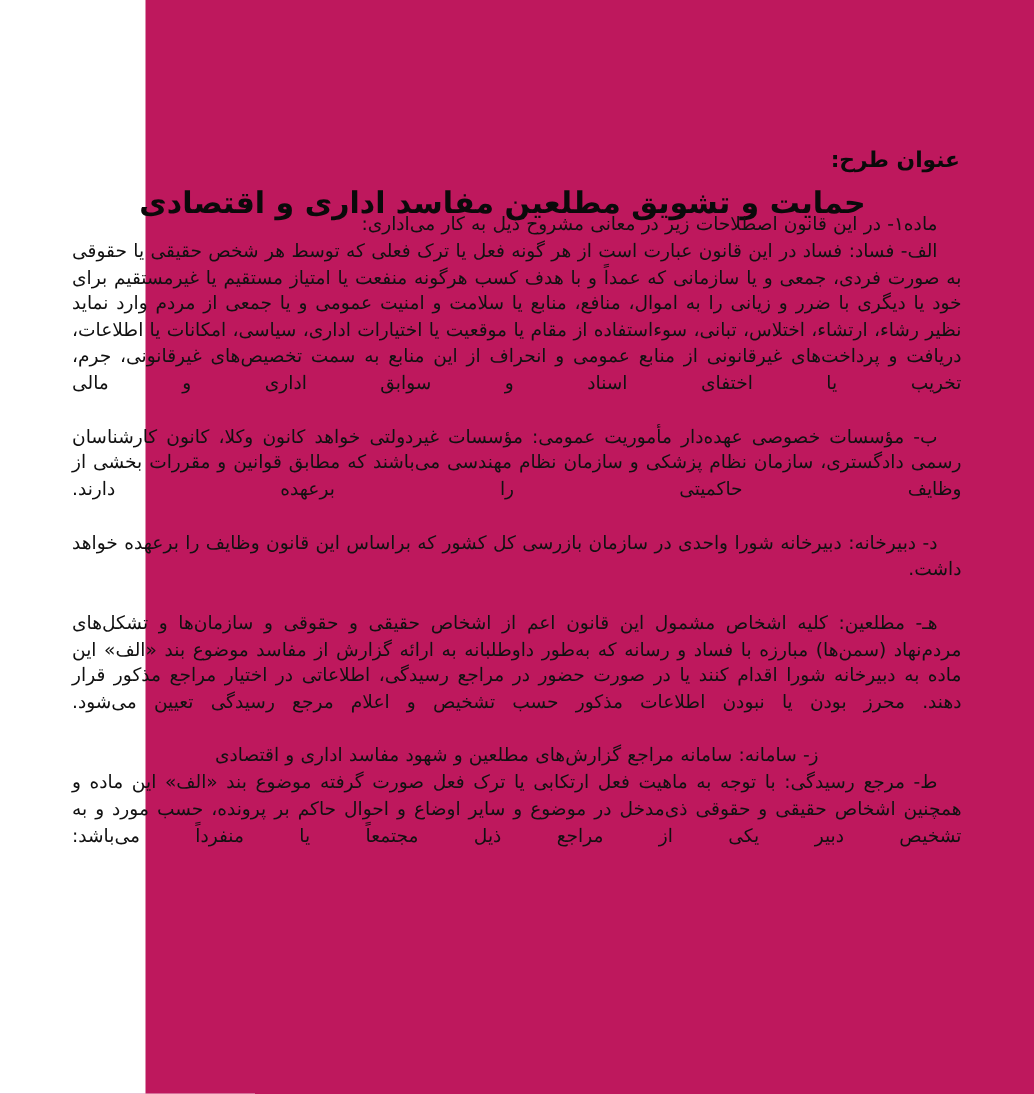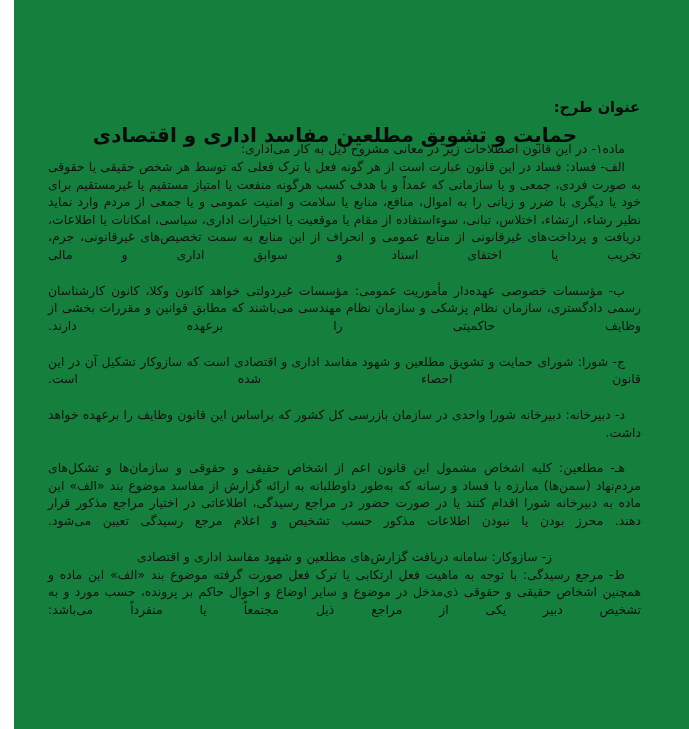"عنوان طرح:" #page { background: #15803d -> #be185d; width: 675px -> 592px }
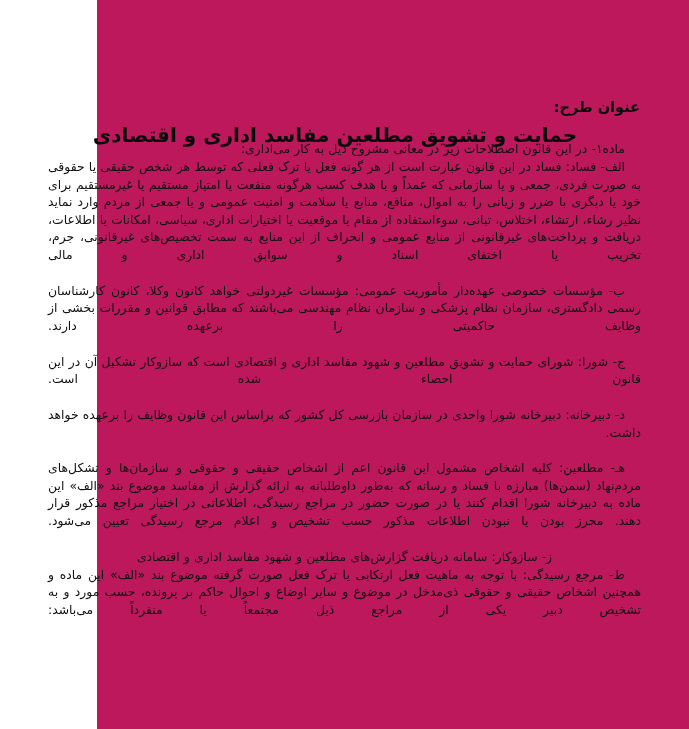"ج- شورا: شورای حمایت و" p.para { html: <p>ج- شورا: شورای حمایت و تشویق مطلعین و شهود مفاسد اداری و اقتصادی است که سازوکار تشکیل آن در این قانون احصاء شده است.</p> -> none }
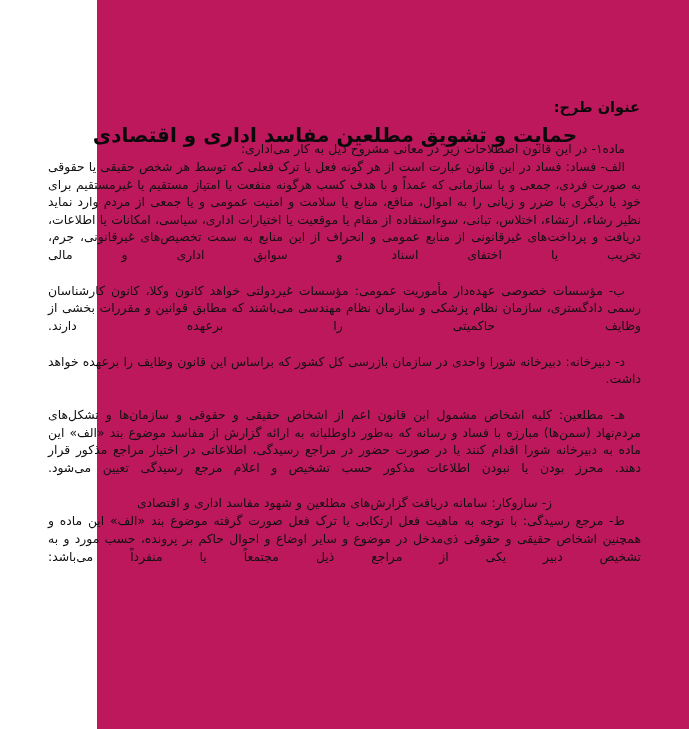"ز- سازوکار: سامانه دریافت گزارش‌های" p.para { text: سازوکار: سامانه دریافت -> سامانه: سامانه مراجع }
